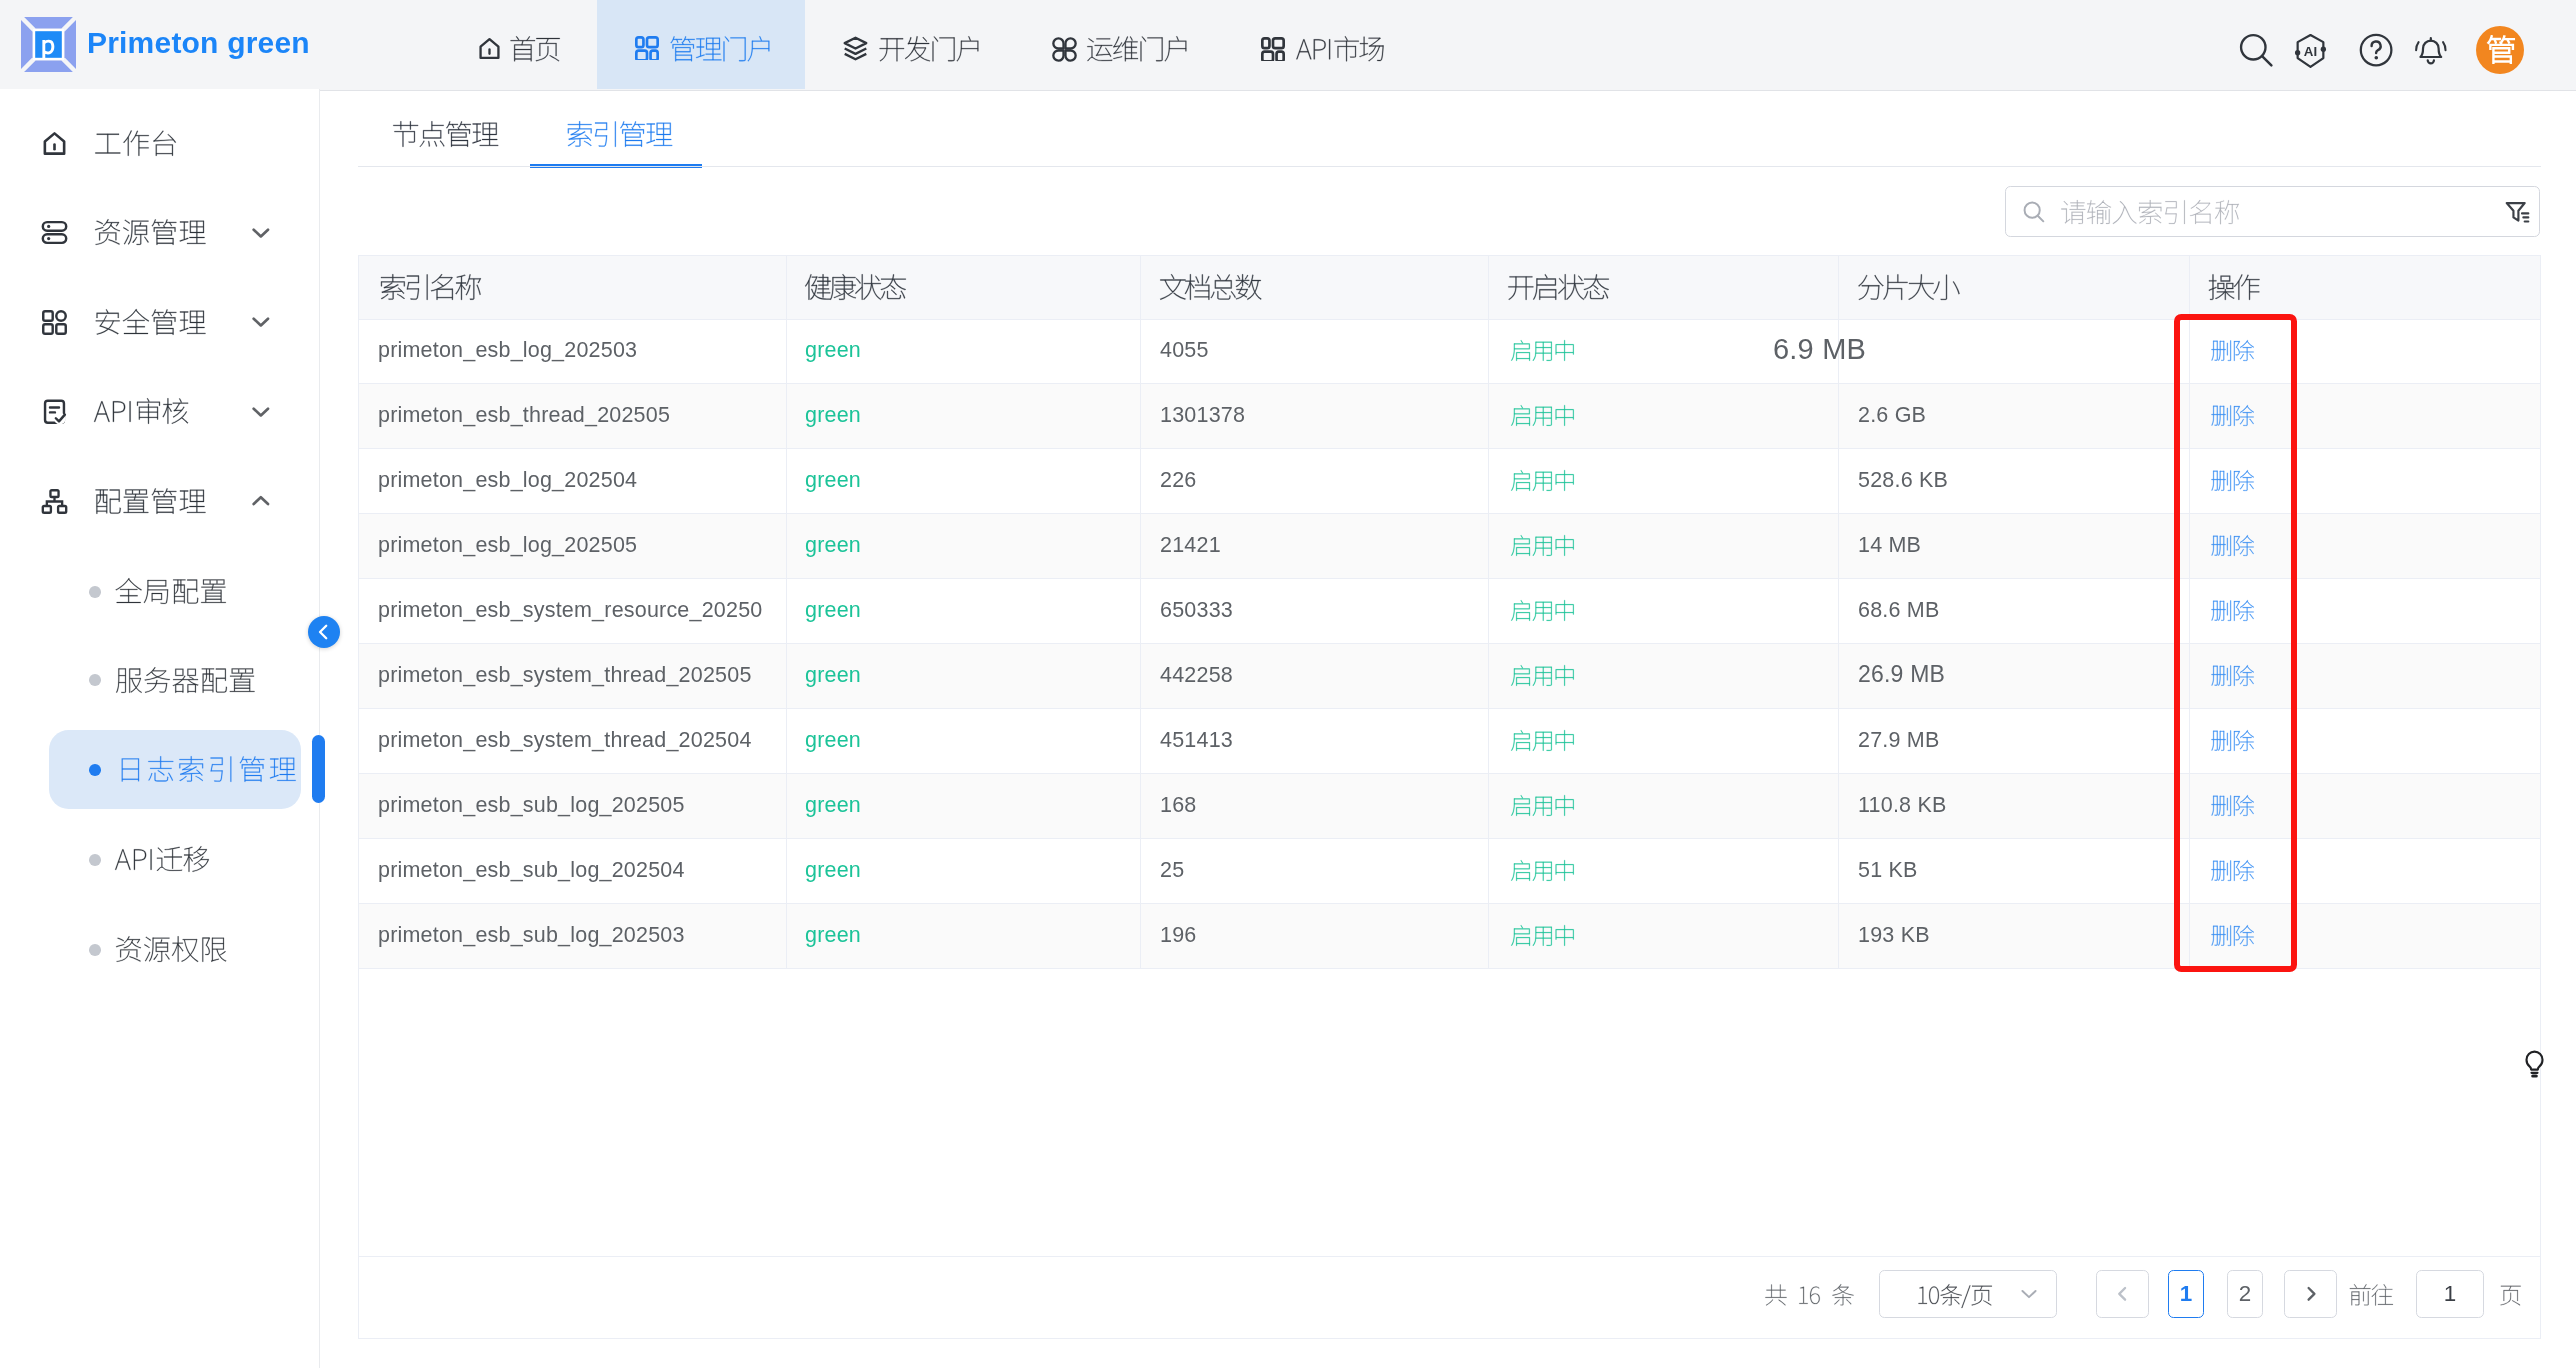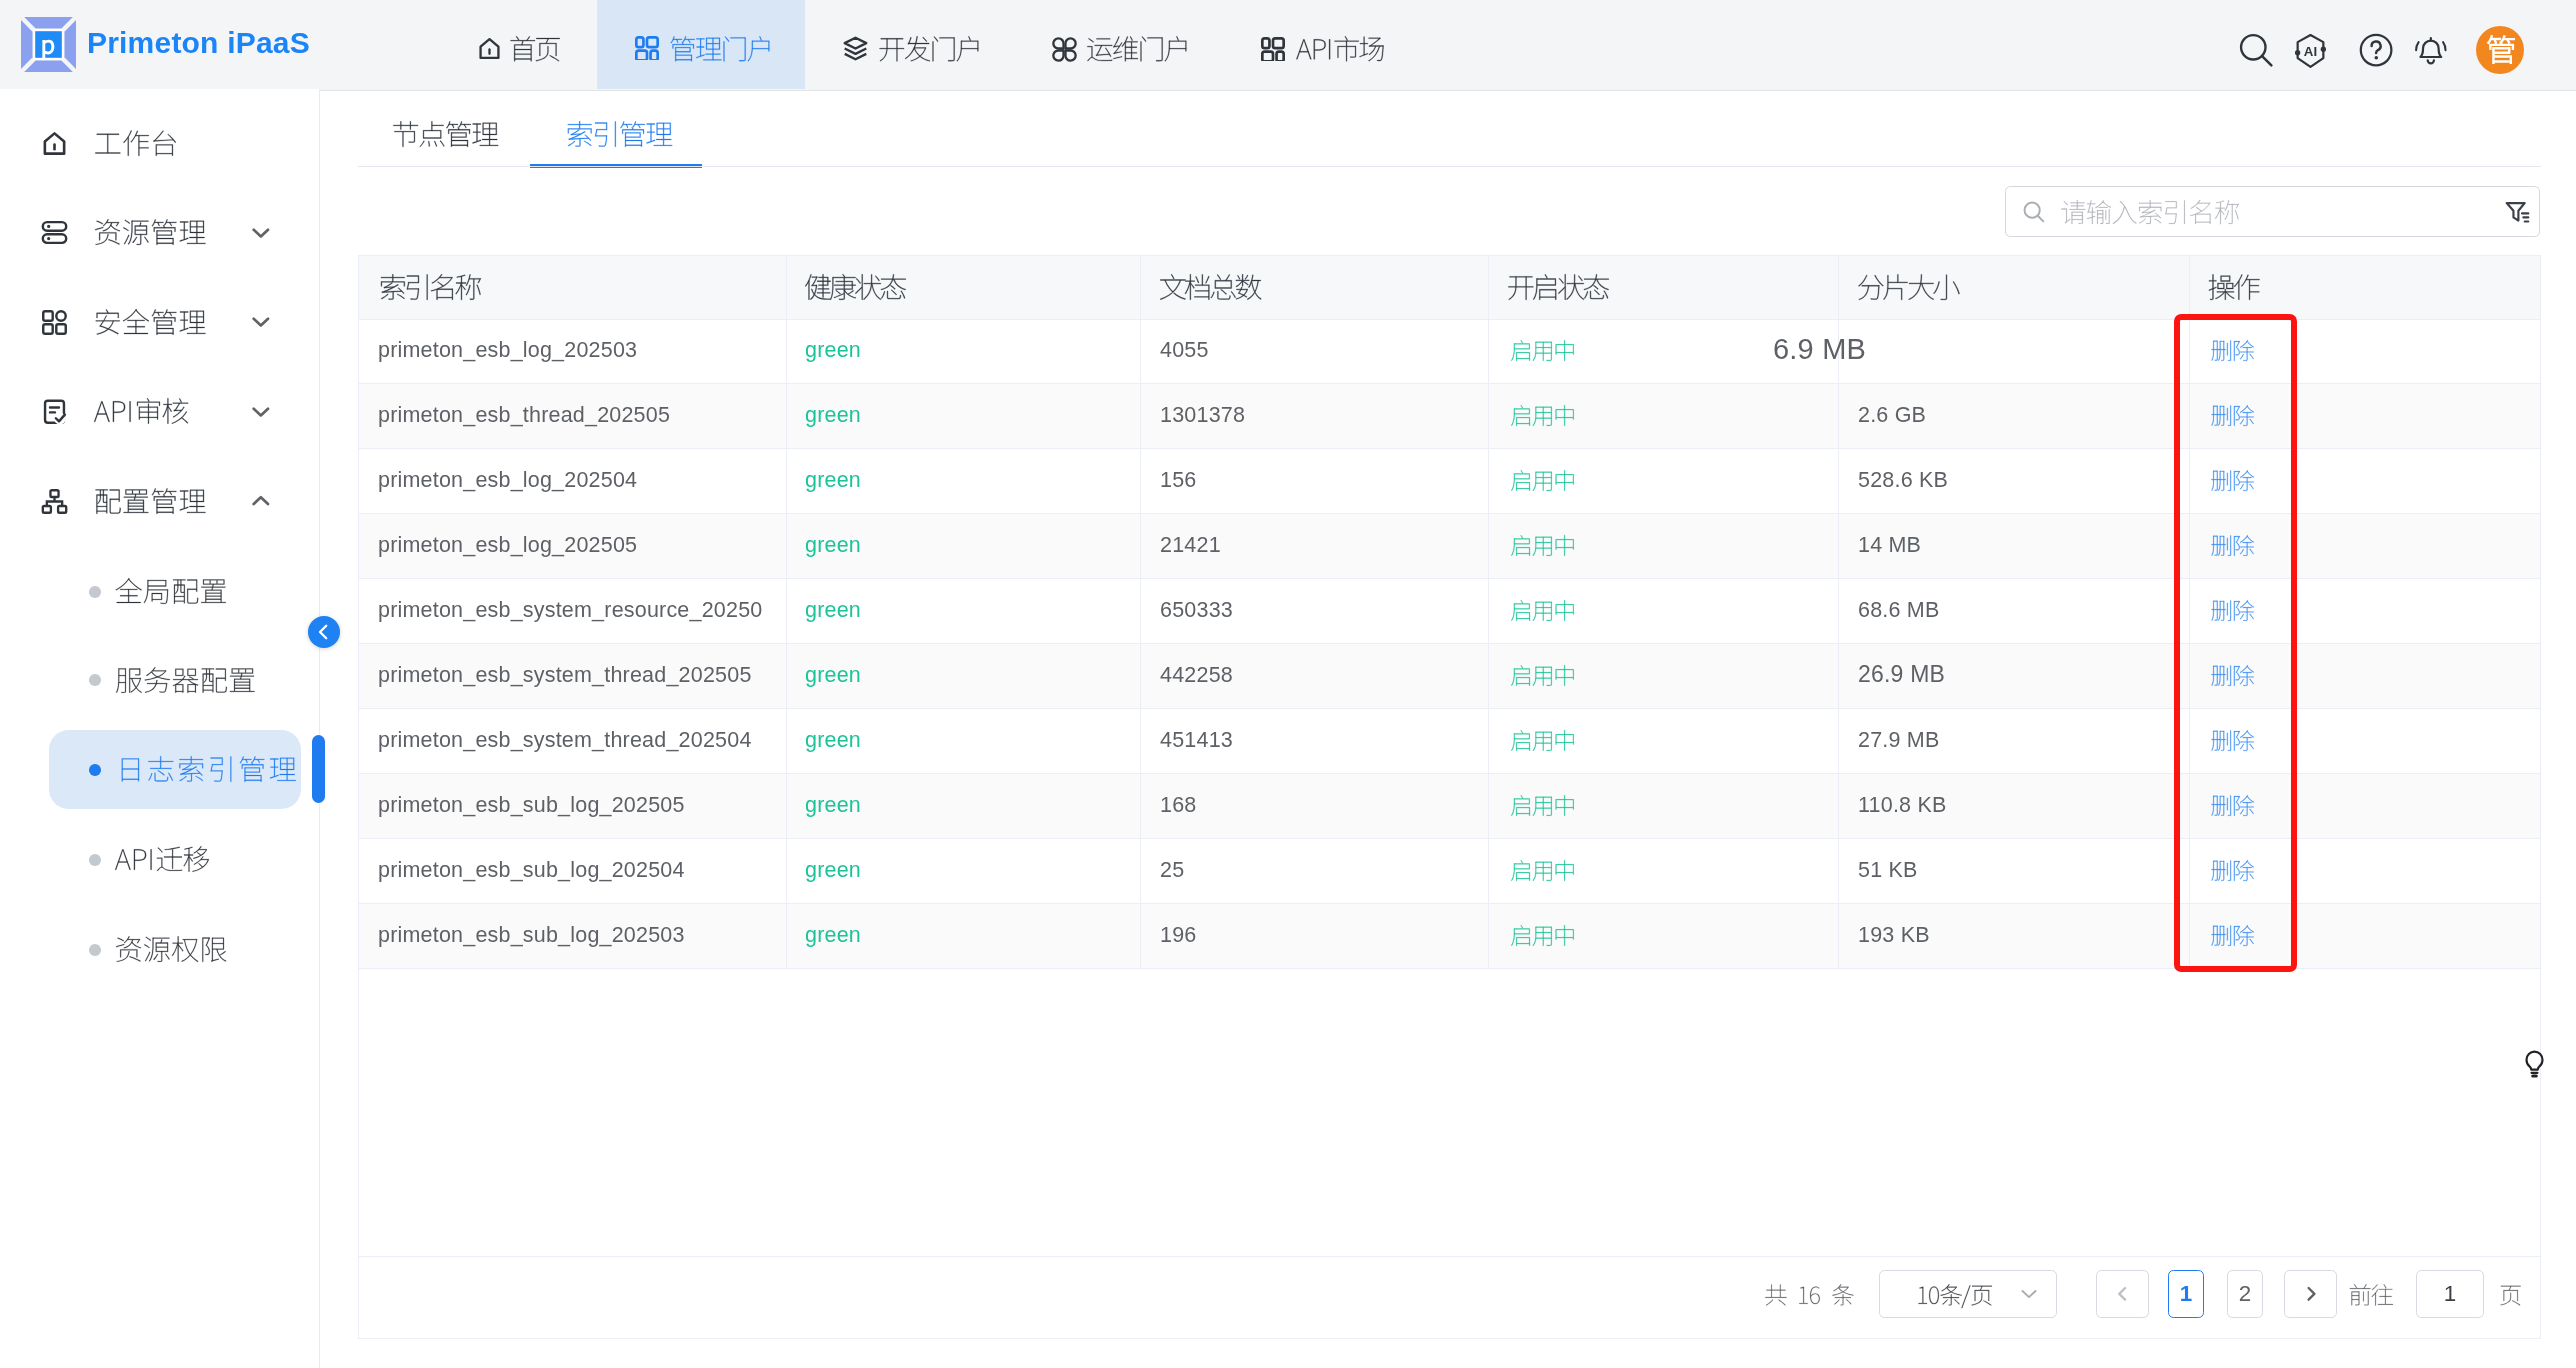"Primeton iPaaS" span.t { text: iPaaS -> green }
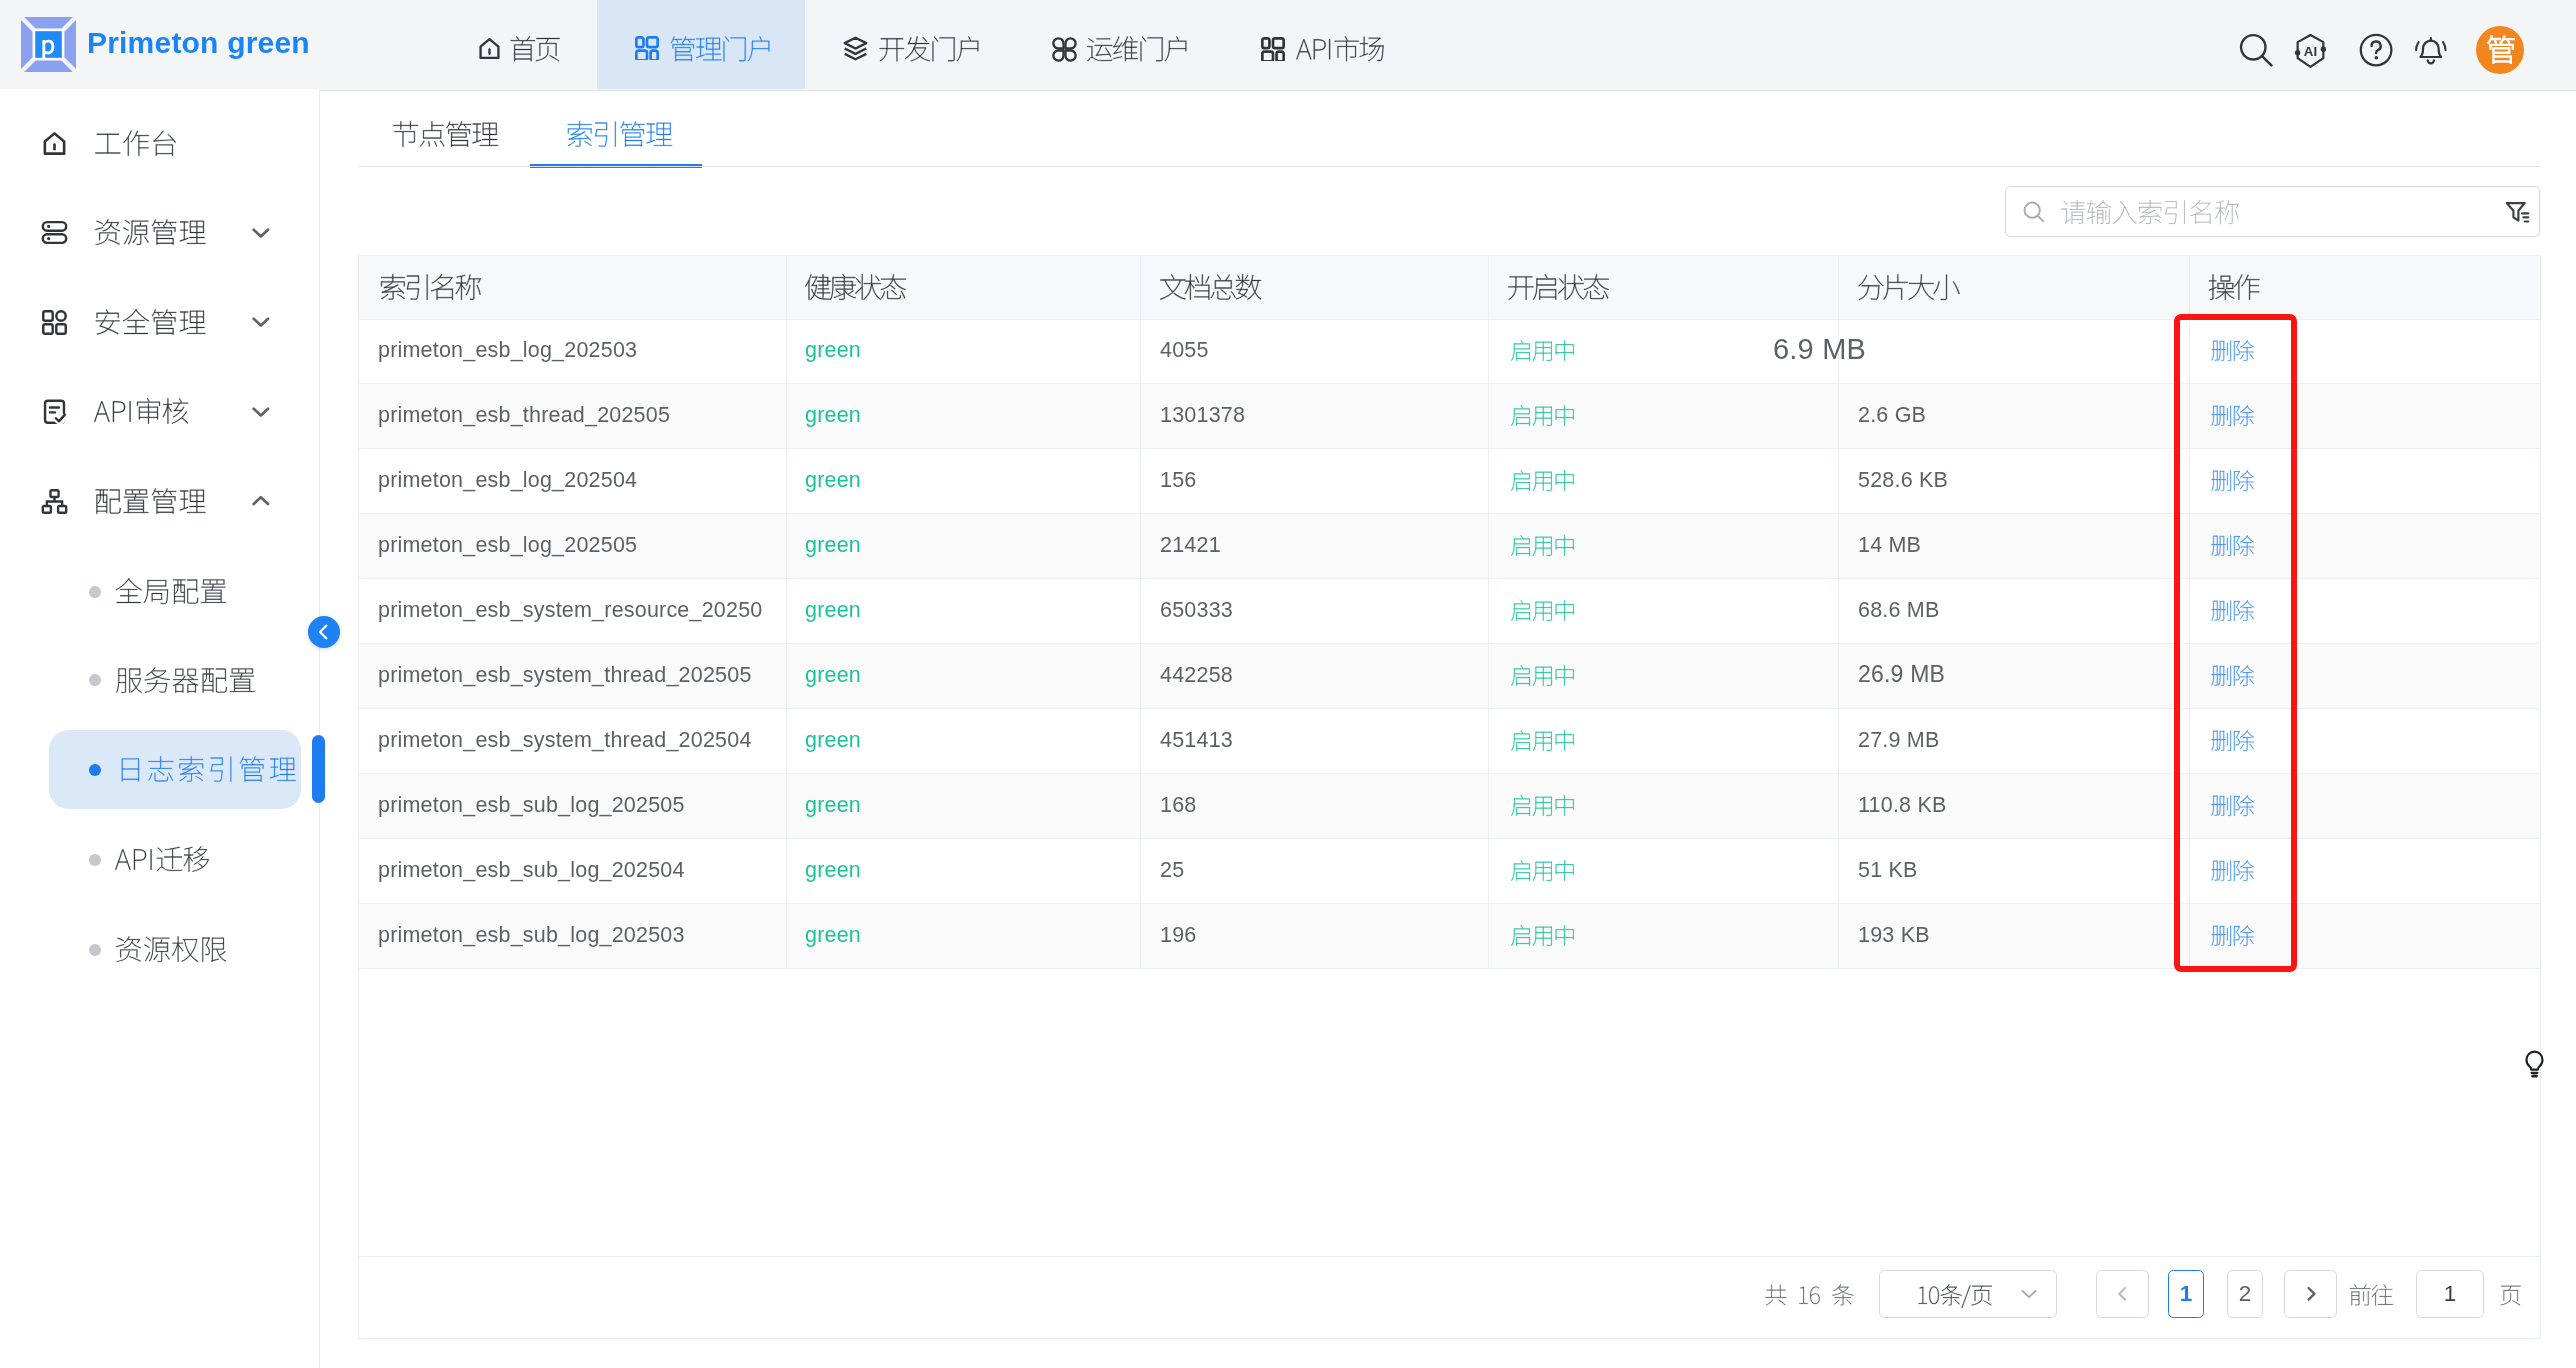"156" span.t { text: 156 -> 226 }
